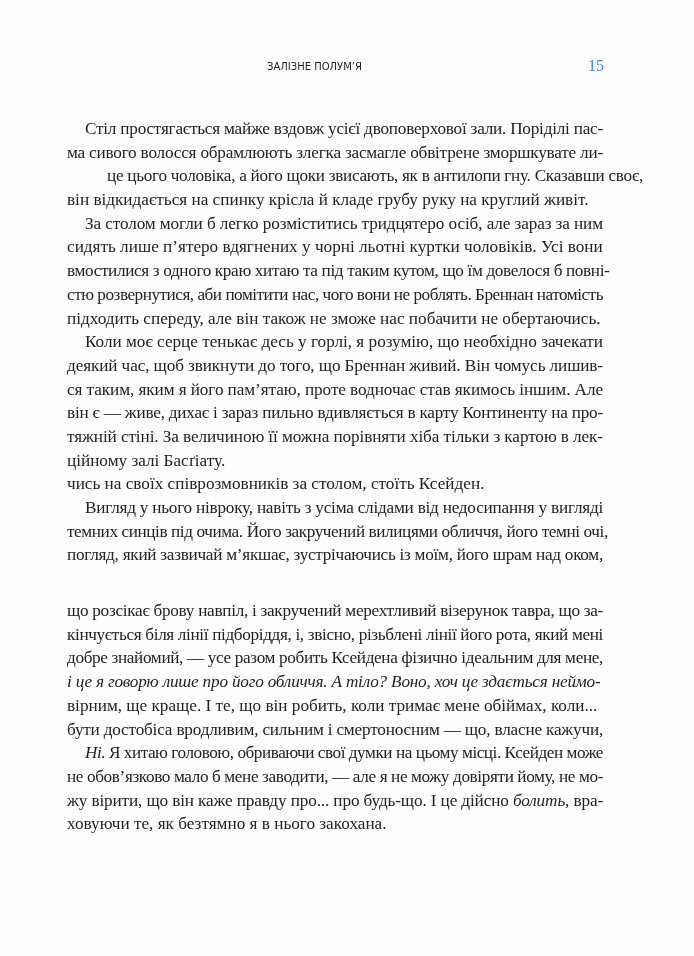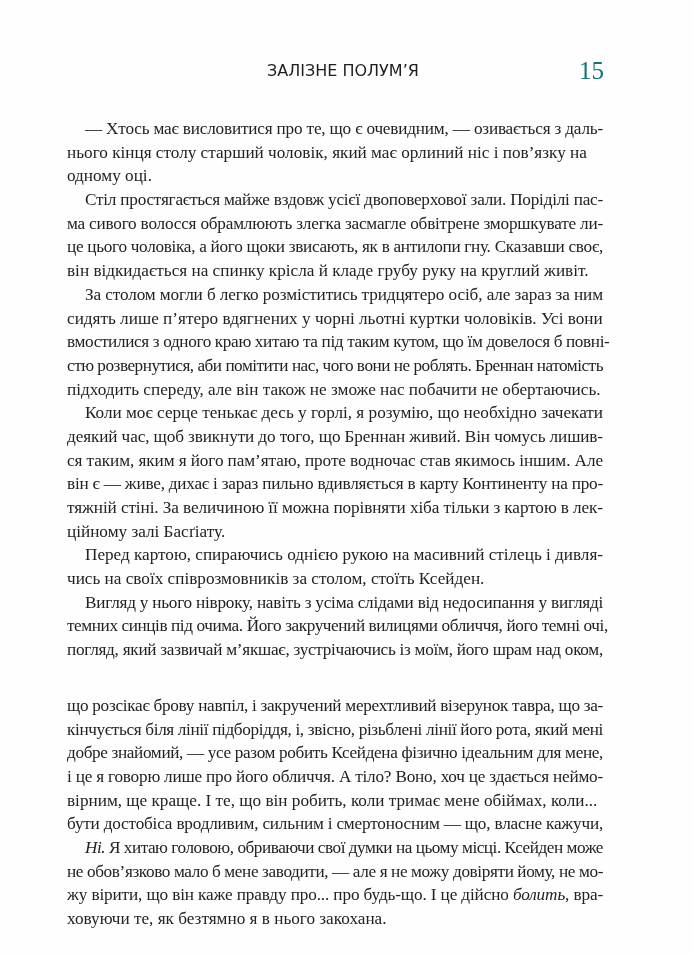"ЗАЛІЗНЕ ПОЛУМ’Я" .running-head { font-size: 16px -> 10px }
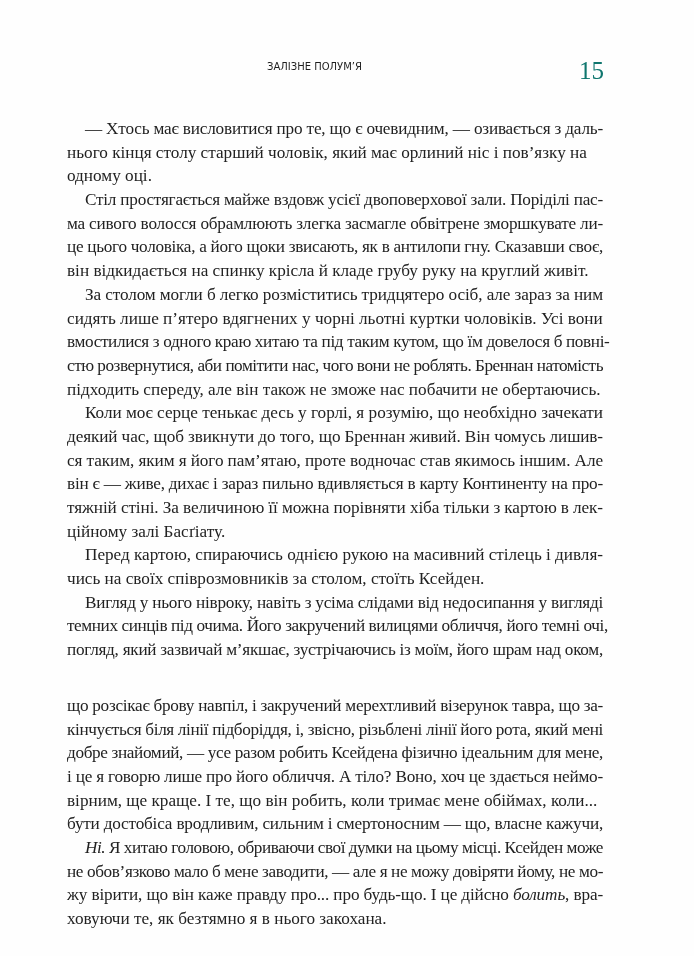"15" .folio { color: #0f766e -> #3b82f6; font-size: 25px -> 16px }
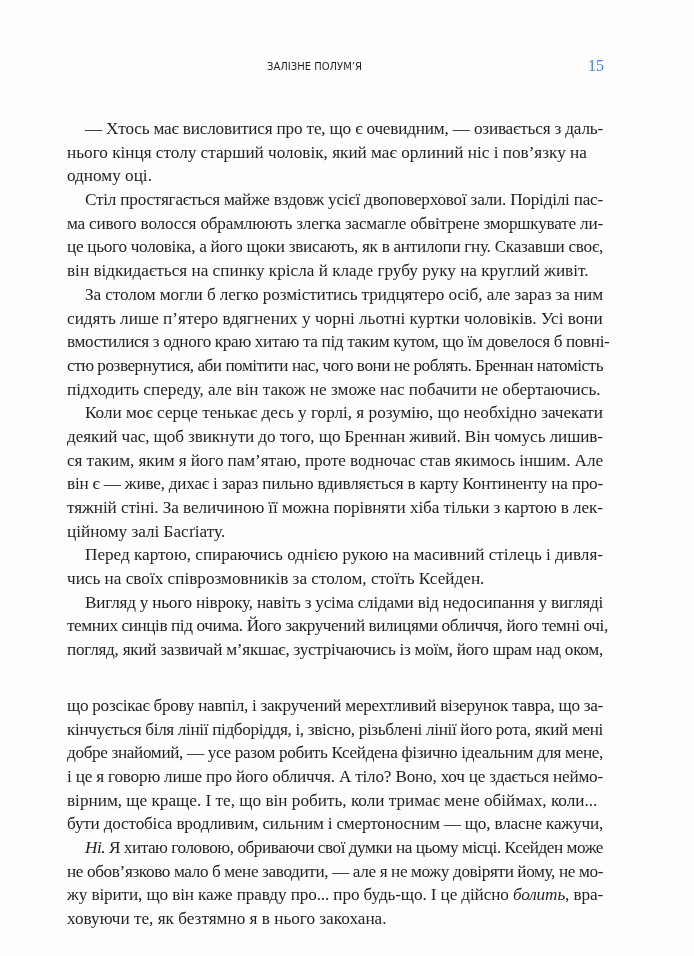"— Хтось має висловитися про" div { html: <div> <span>— Хтось має висловитися про те, що є очевидним, — озивається з даль-</span> <span>нього кінця столу старший чоловік, який має орлиний ніс і пов’язку на</span> <span>одному оці.</span> </div> -> none }
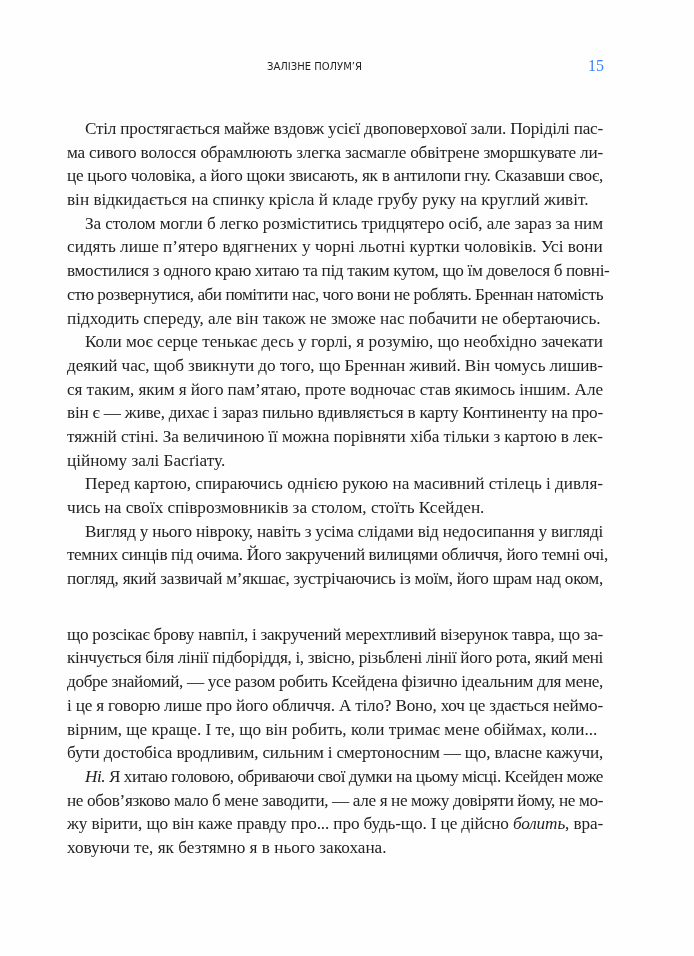"це цього чоловіка, а його" span.line { margin-left: none -> 40px }
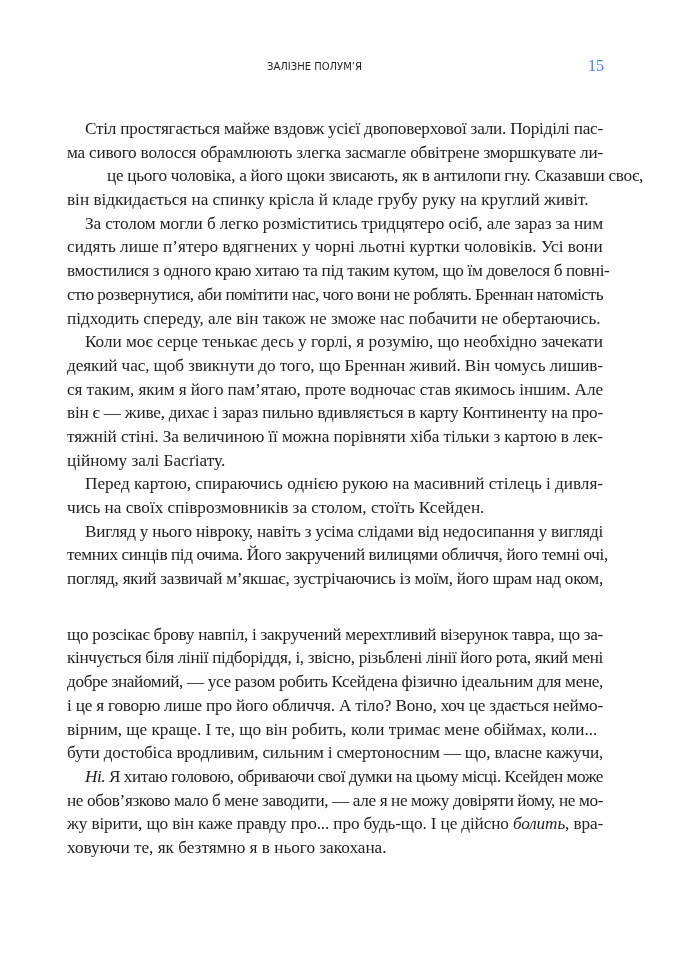"Перед картою, спираючись однією рукою" span.line { html: <span>Перед картою, спираючись однією рукою на масивний стілець і дивля-</span> -> none }
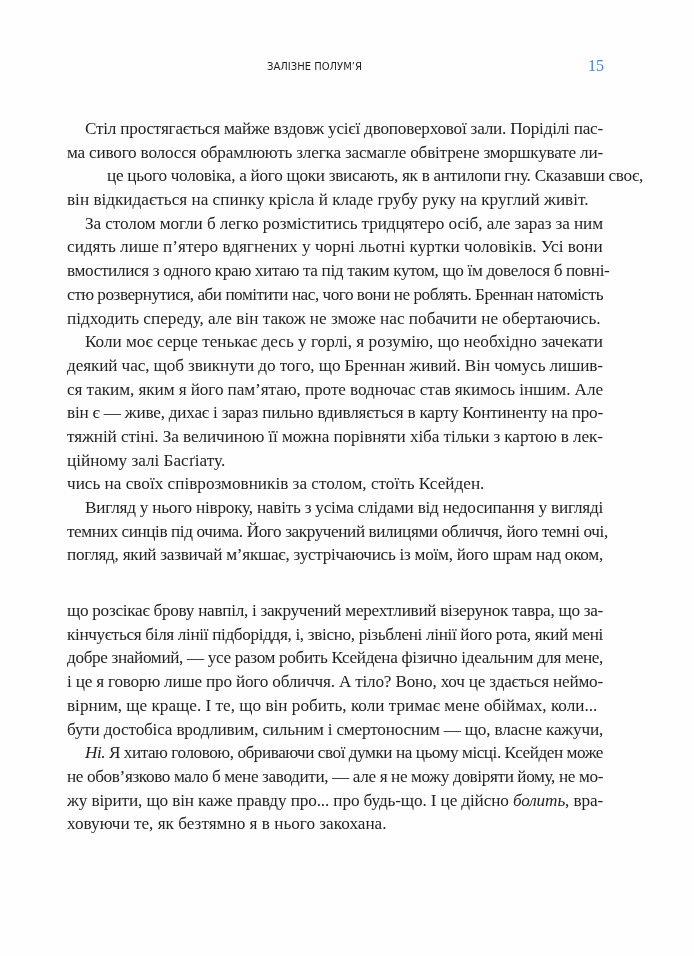"і це я говорю лише" span.line { font-style: none -> italic }
